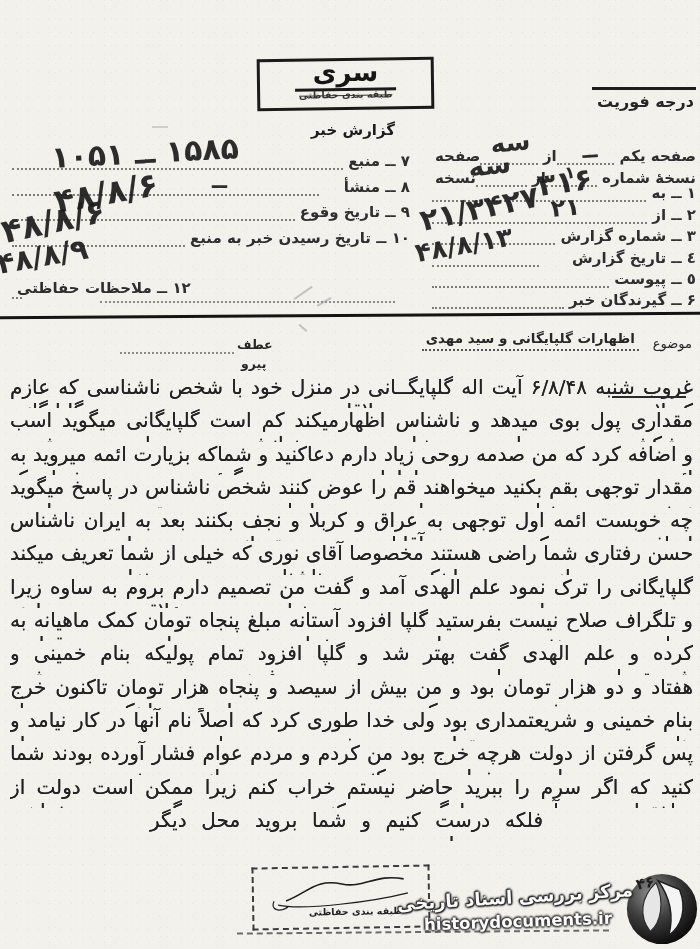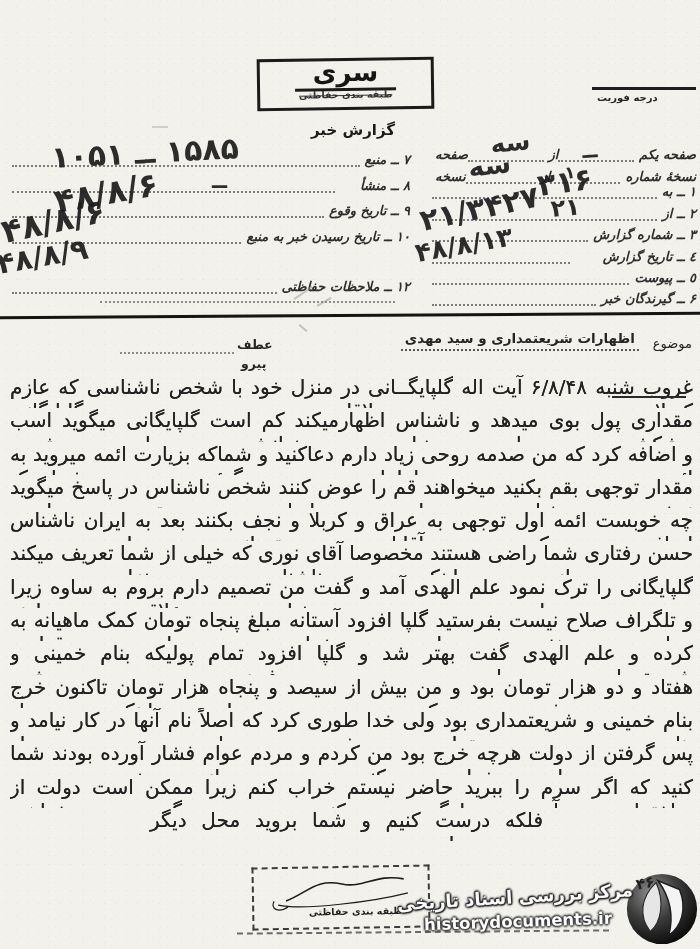"درجه فوریت" .urgency { font-size: 10px -> 16px }
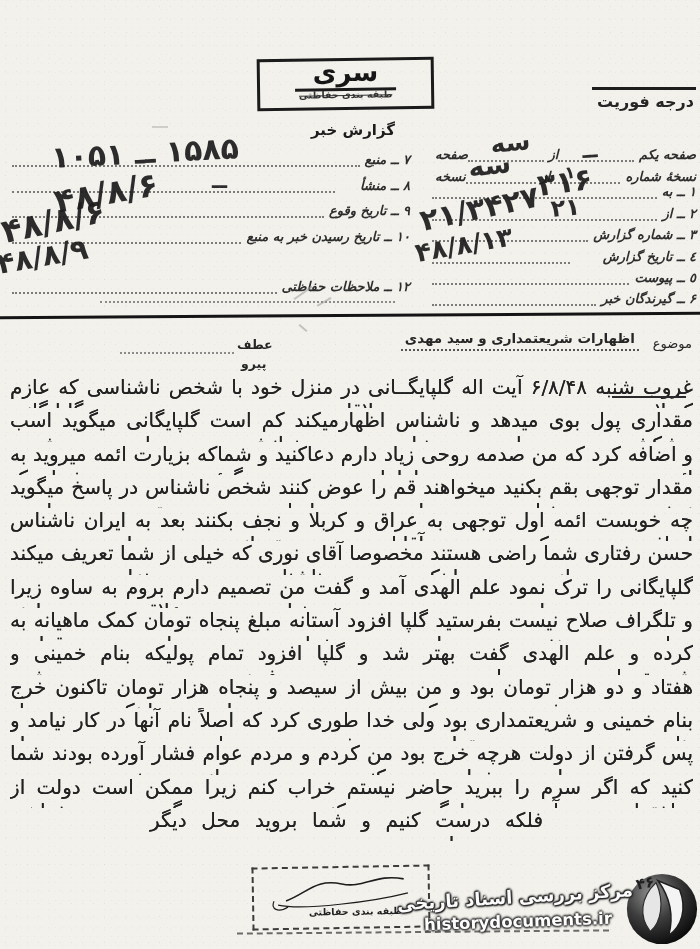"۷ ــ منبع" .row .lbl { font-size: 13px -> 15px; font-style: italic -> none }
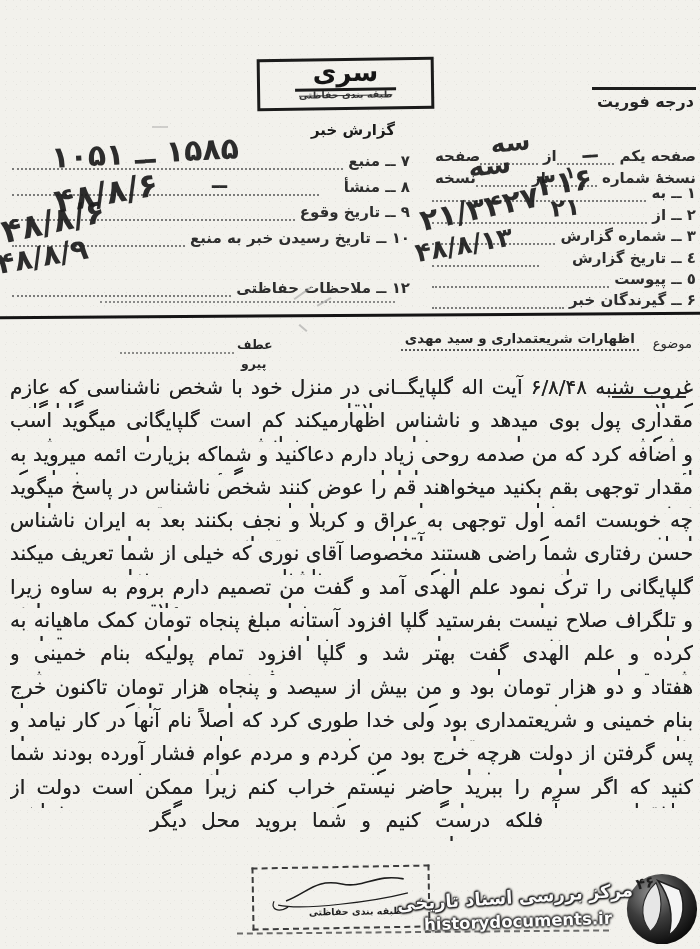"۱۲ ــ ملاحظات حفاظتی" div.row { flex-direction: none -> column }
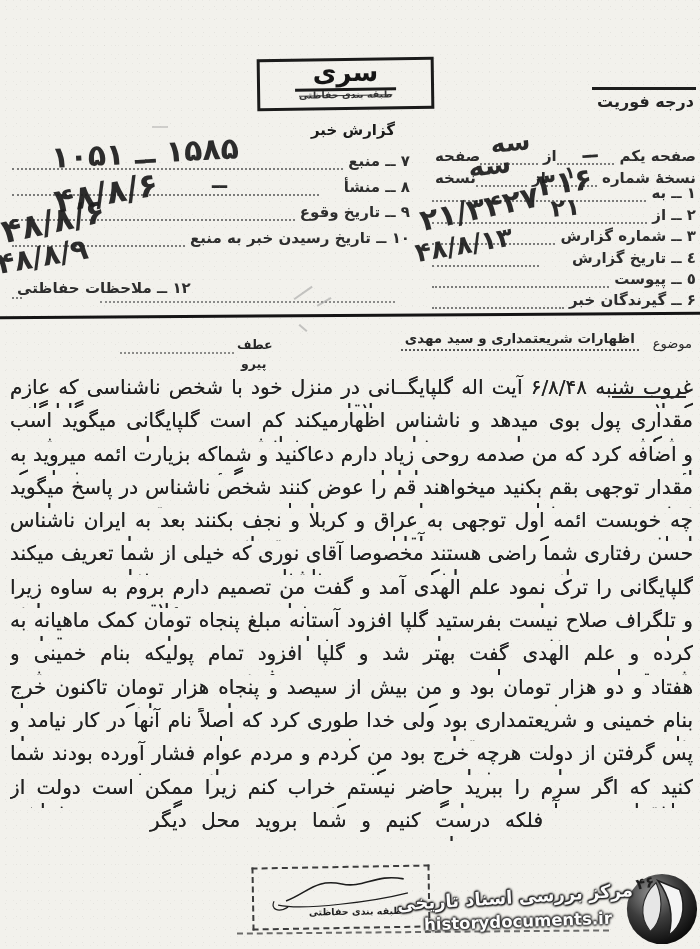"اظهارات شریعتمداری و سید مهدی" span.stext { text: شریعتمداری -> گلپایگانی }
